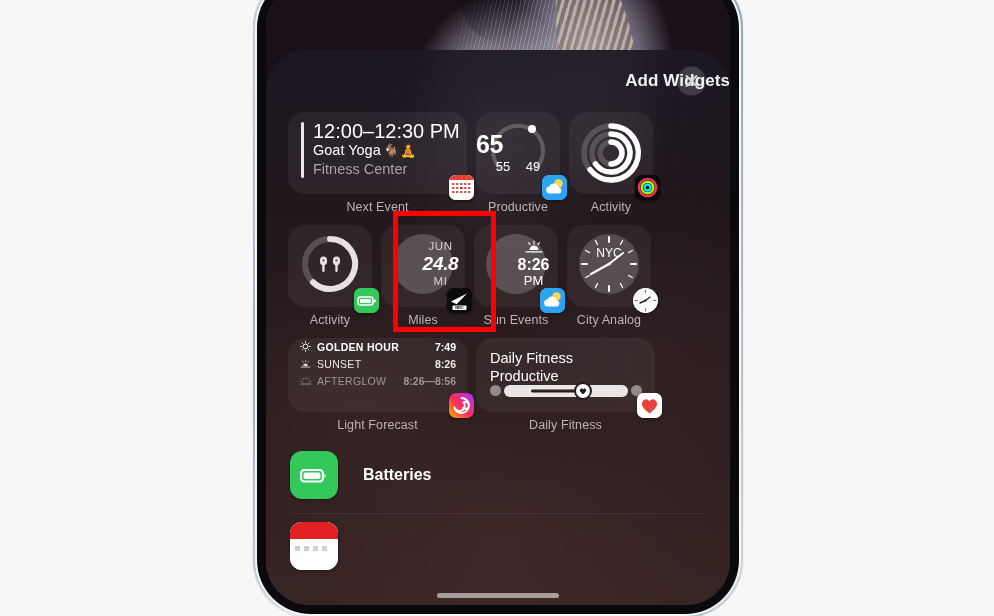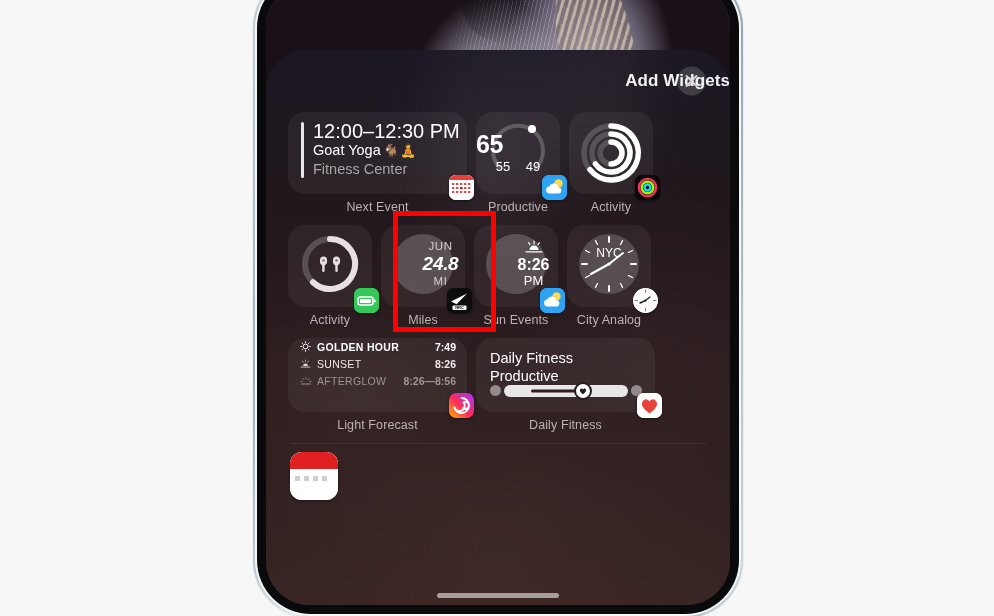"Batteries" div.list-item { html: none -> <div> <div> <svg> <rect></rect> <rect></rect> <path></path> </svg> </div> <div>Batteries</div> </div> }
